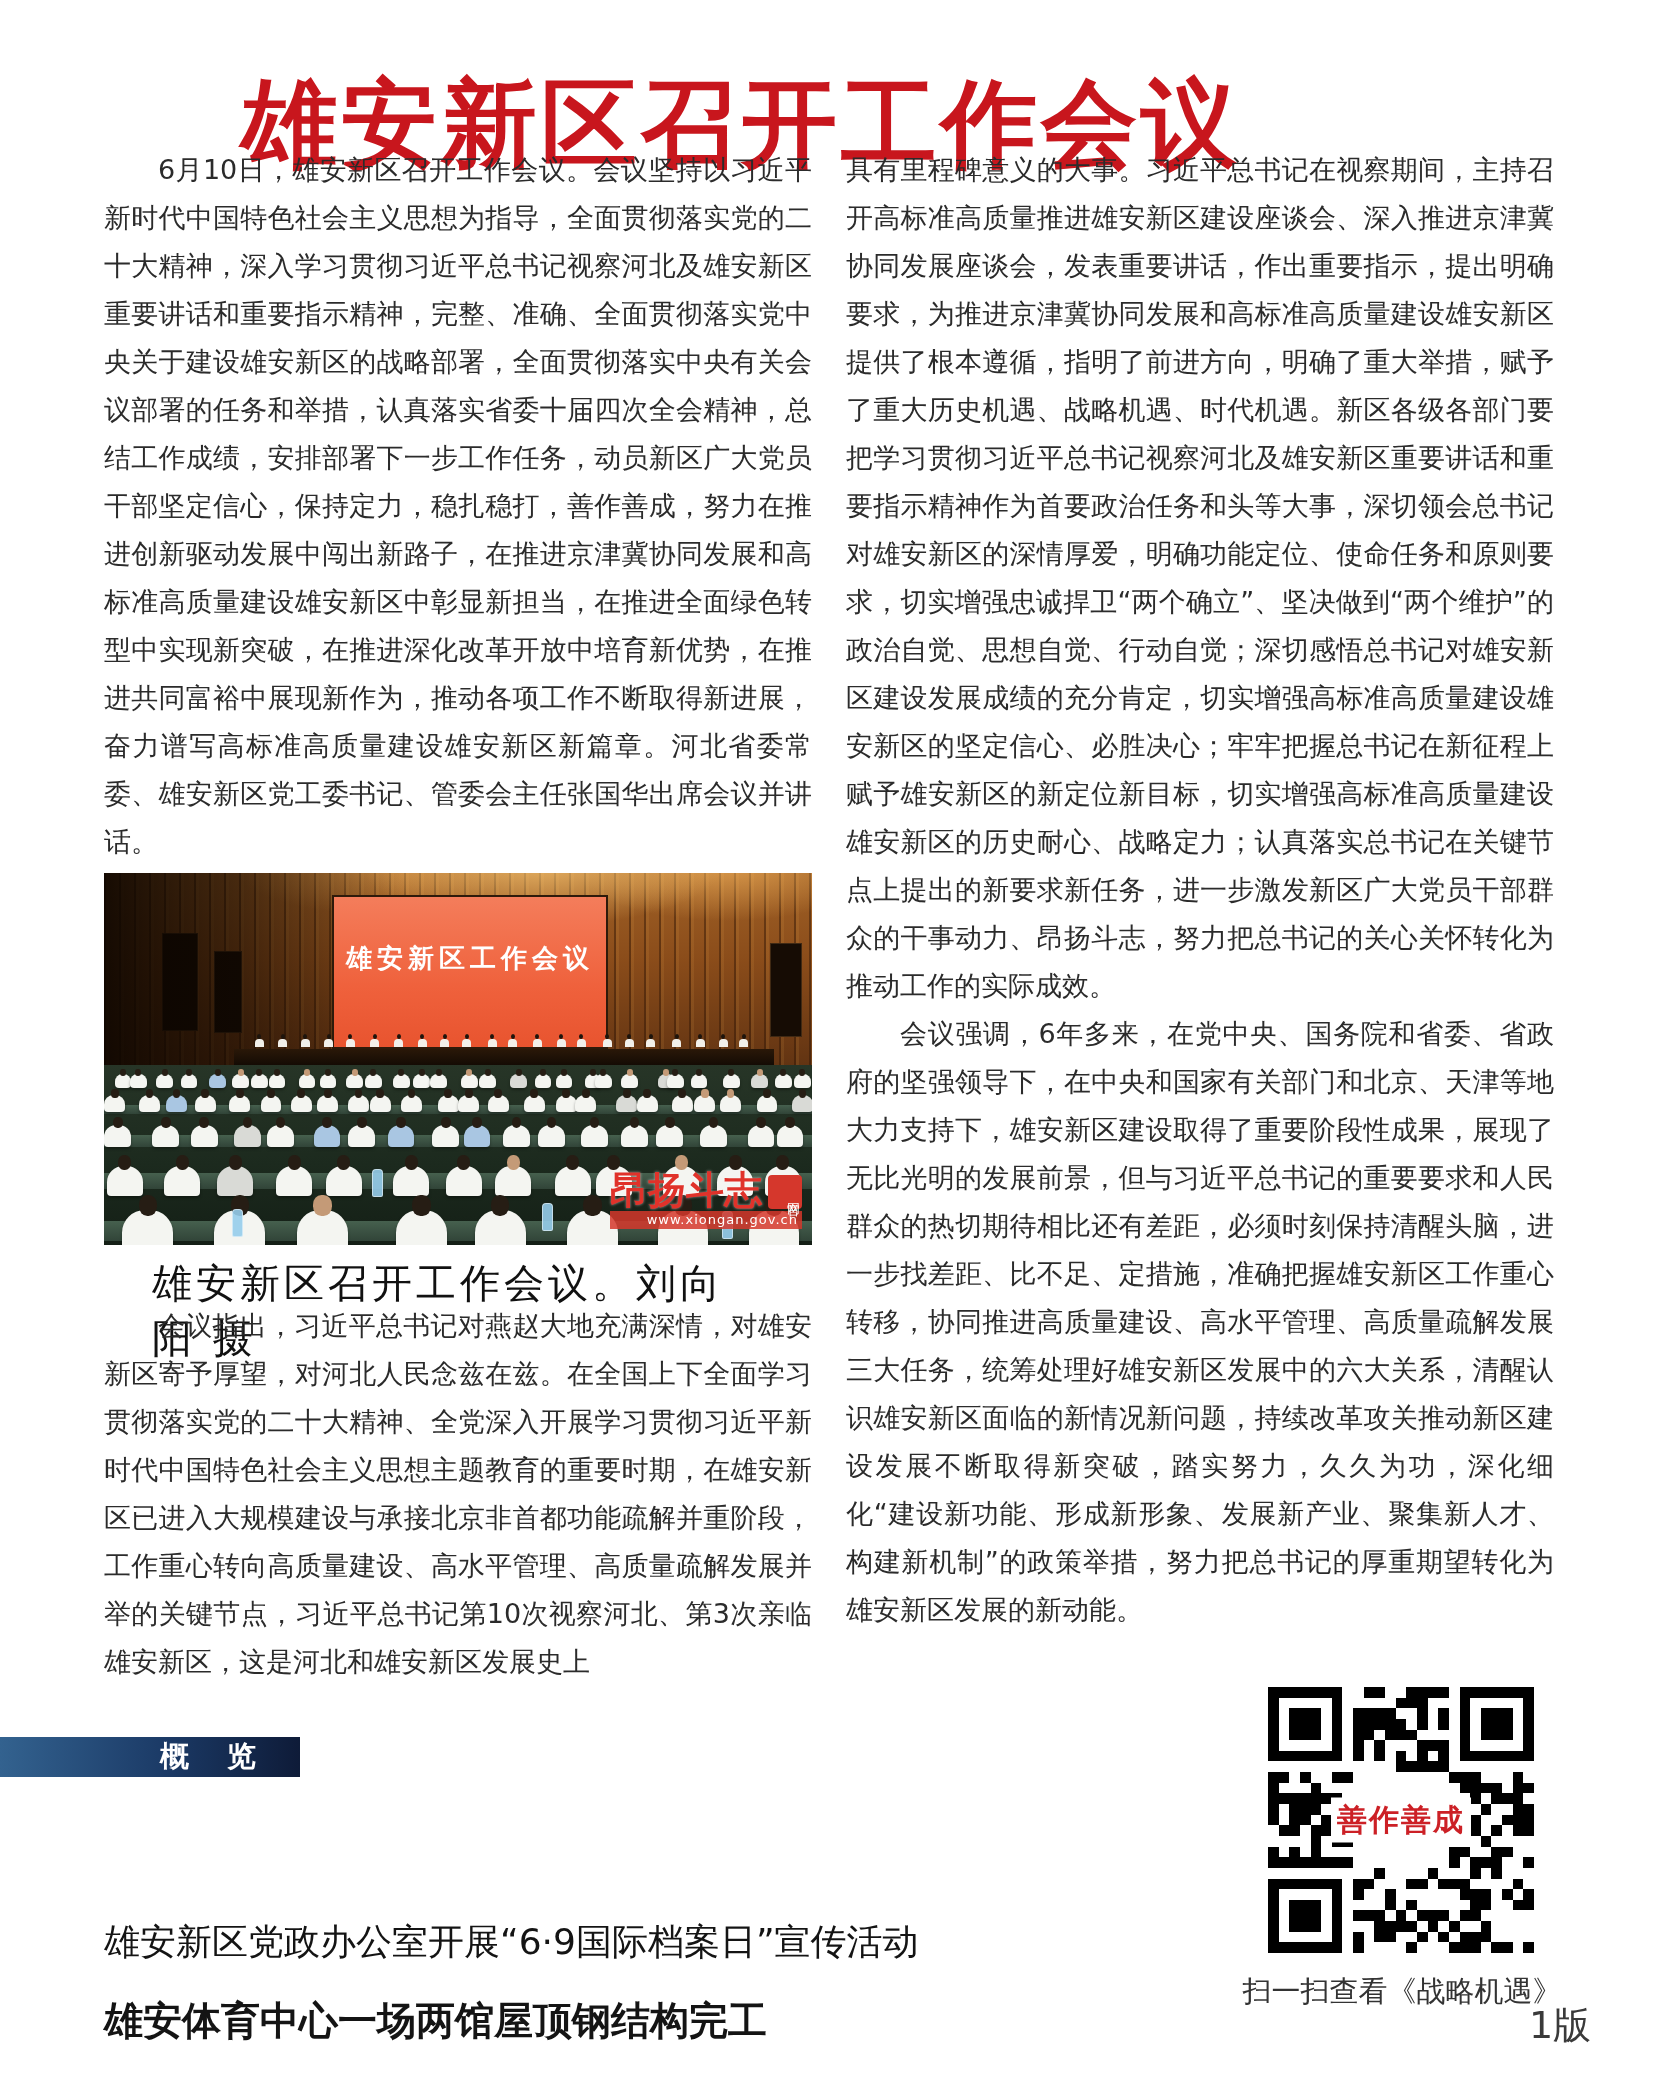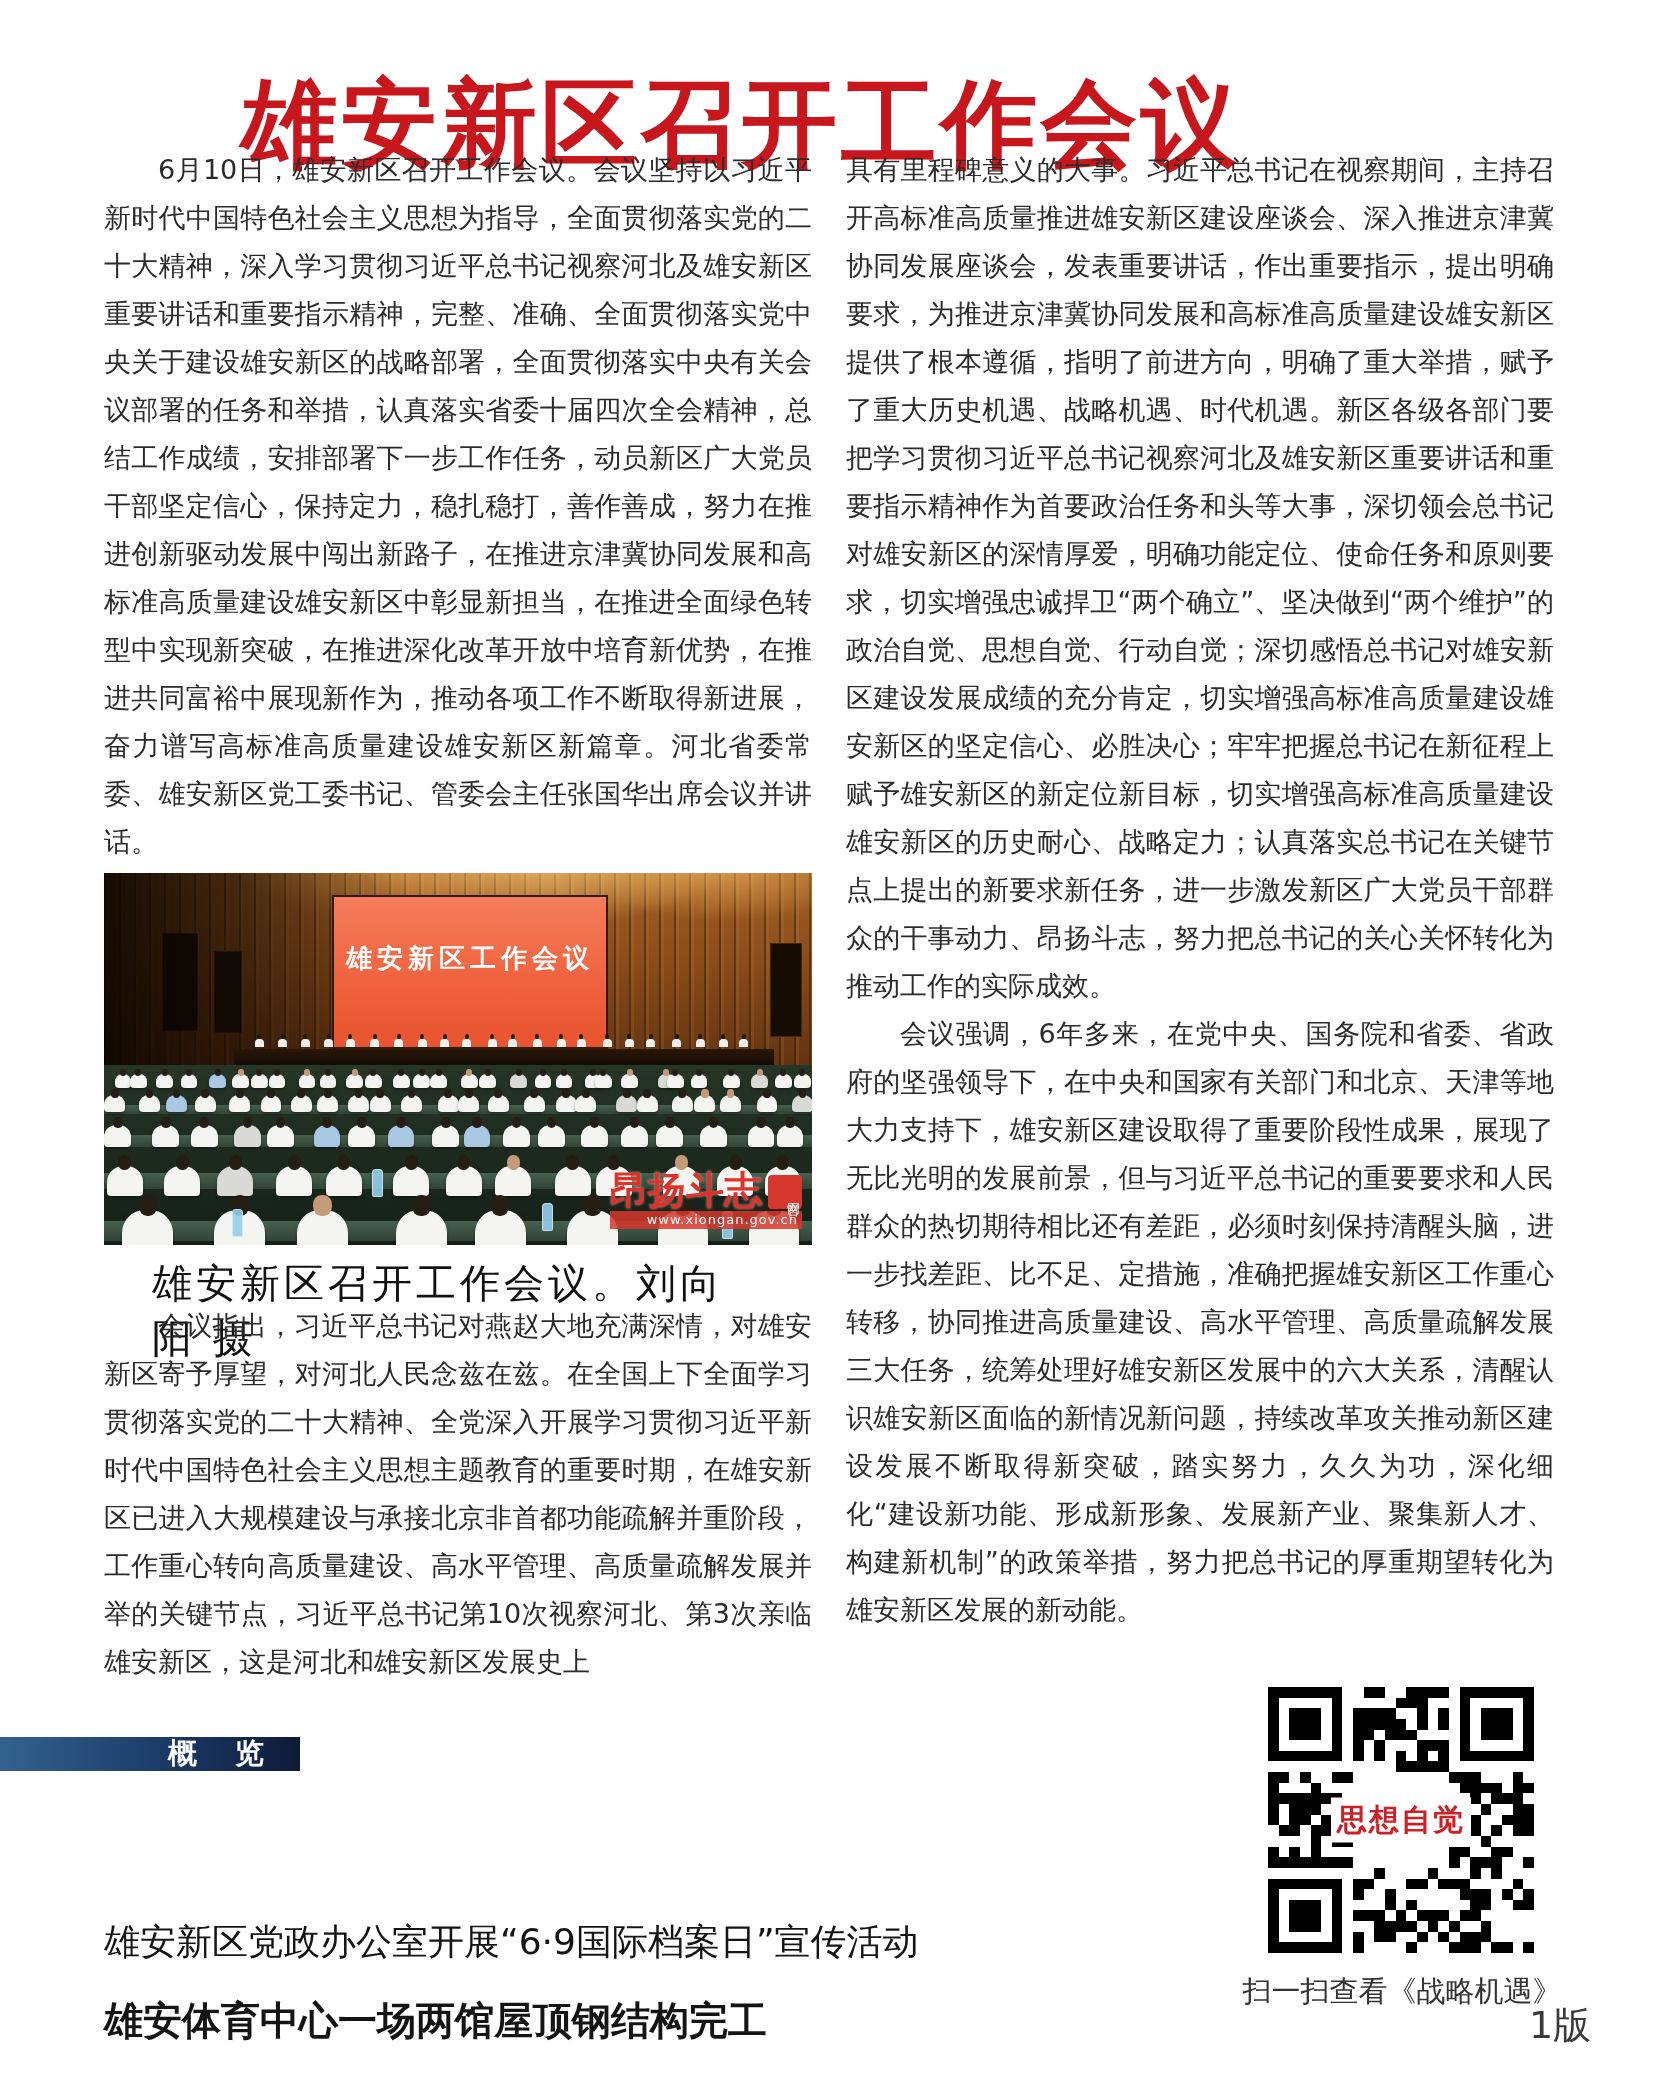"概 览" .overview-bar { height: 34px -> 40px; padding-right: 22px -> 30px }
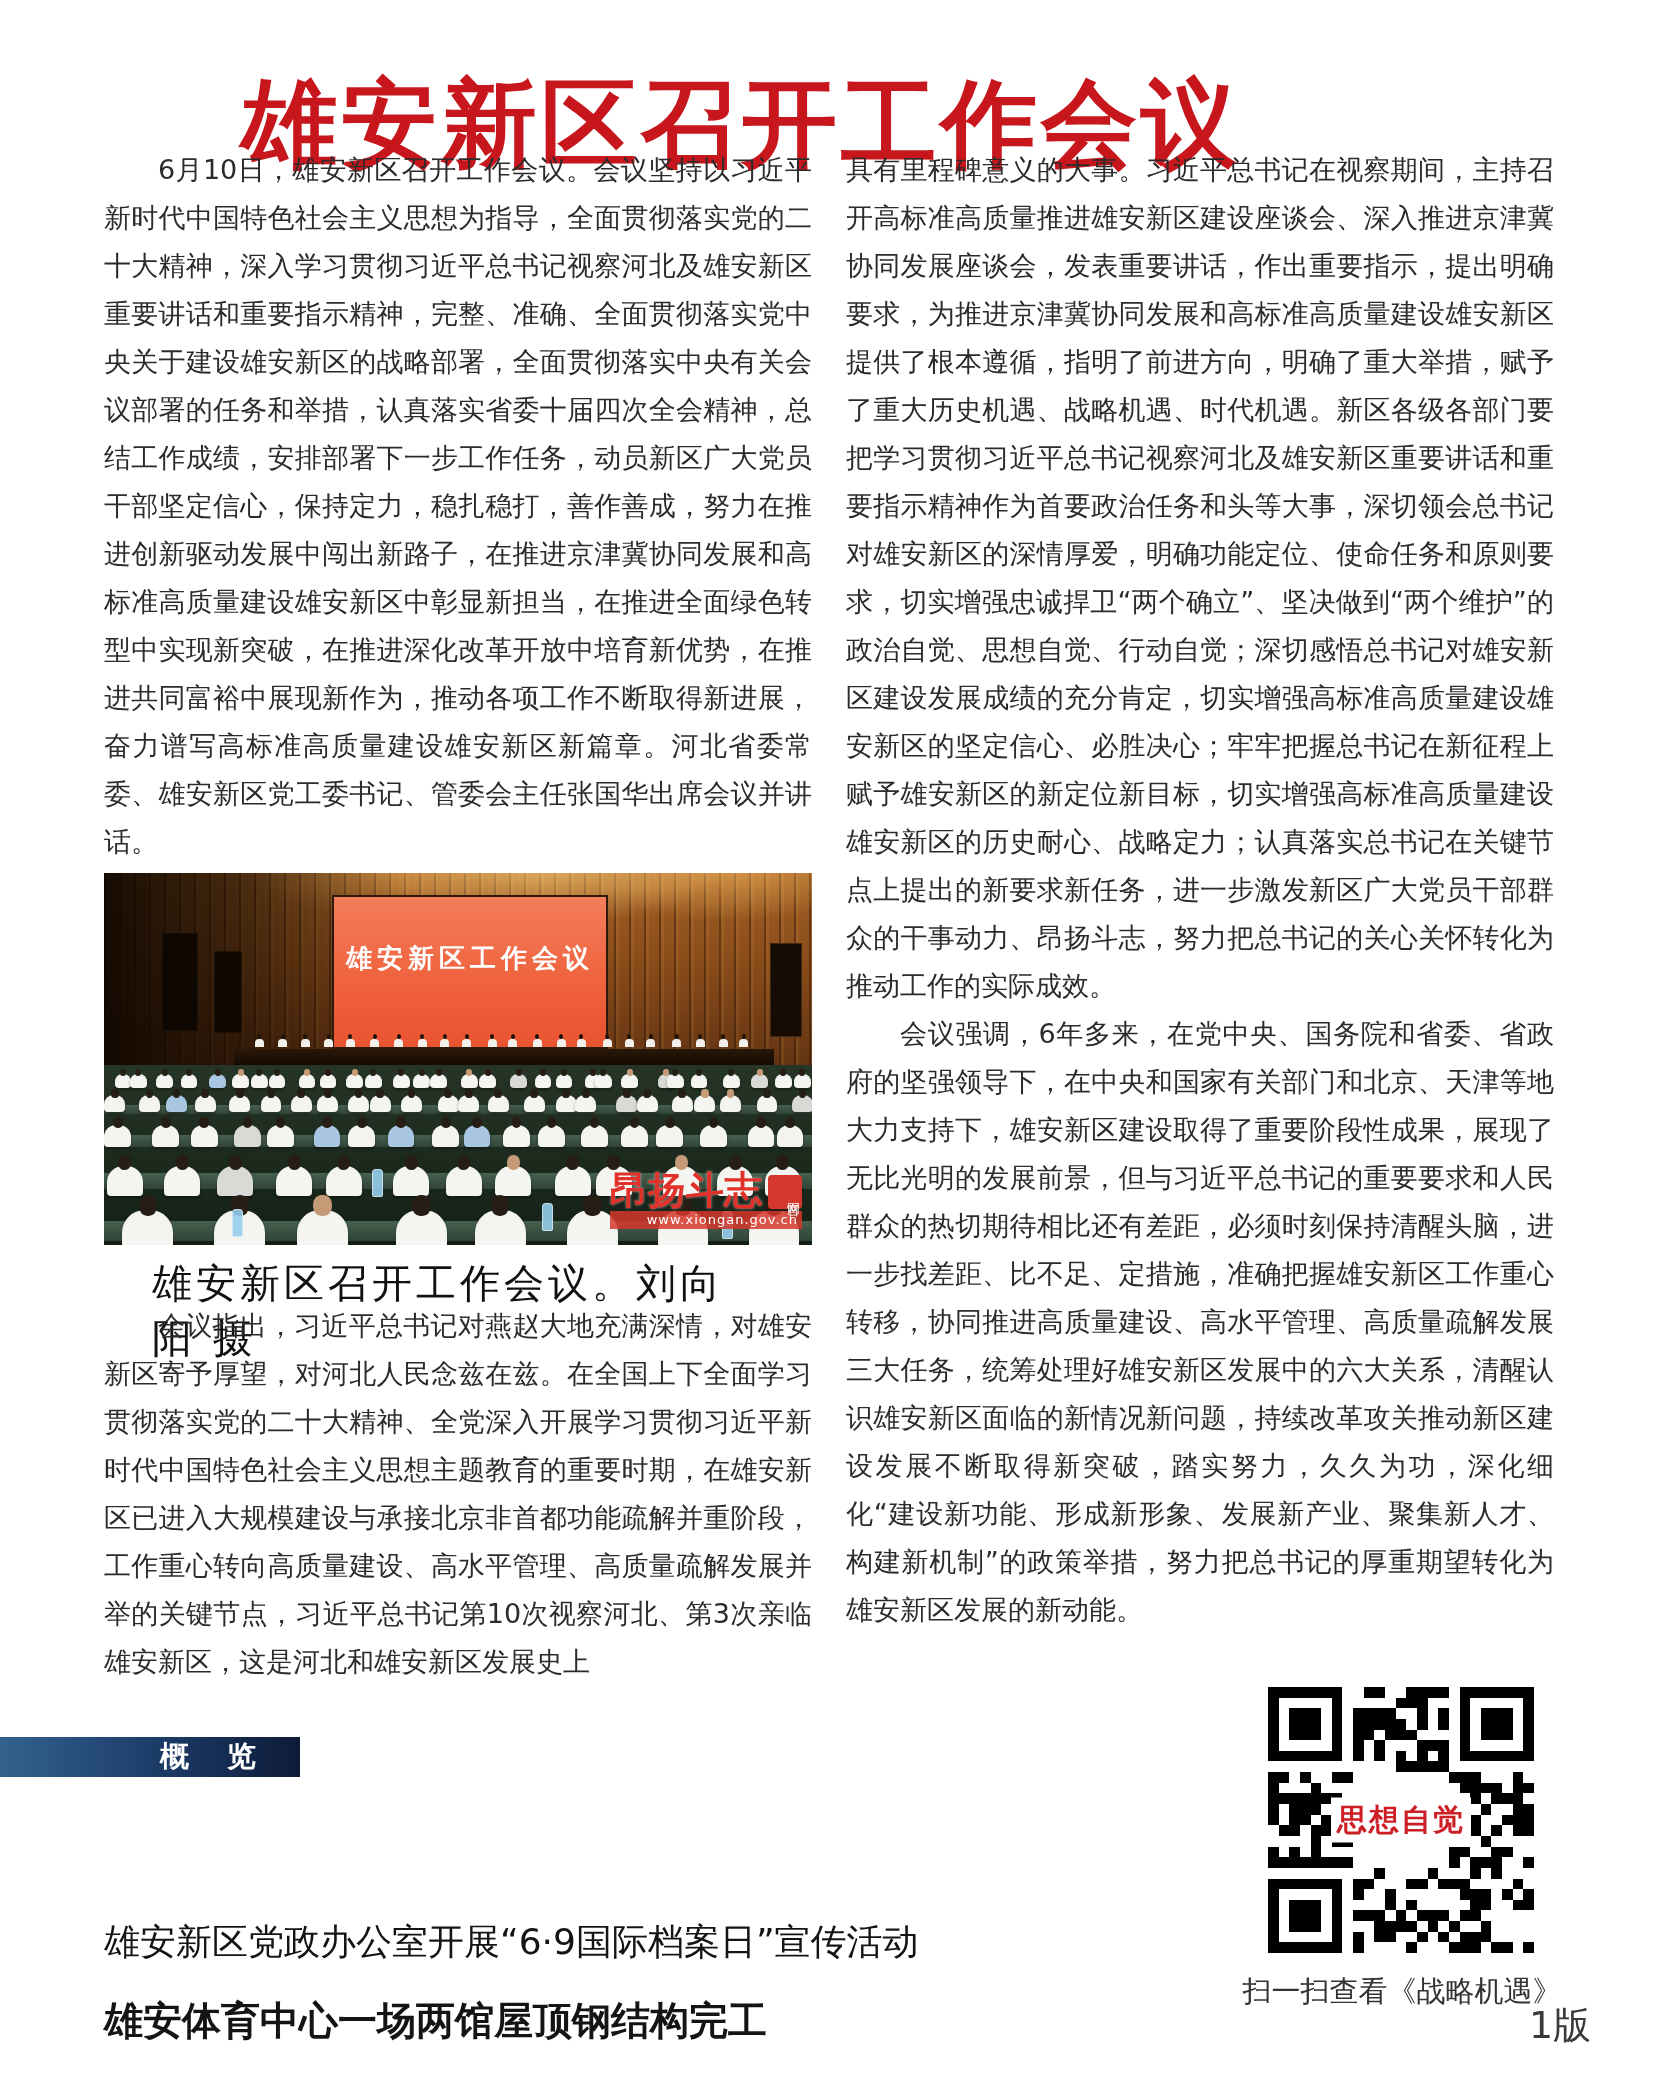"思想自觉" div.qr-label { text: 思想自觉 -> 善作善成 }
